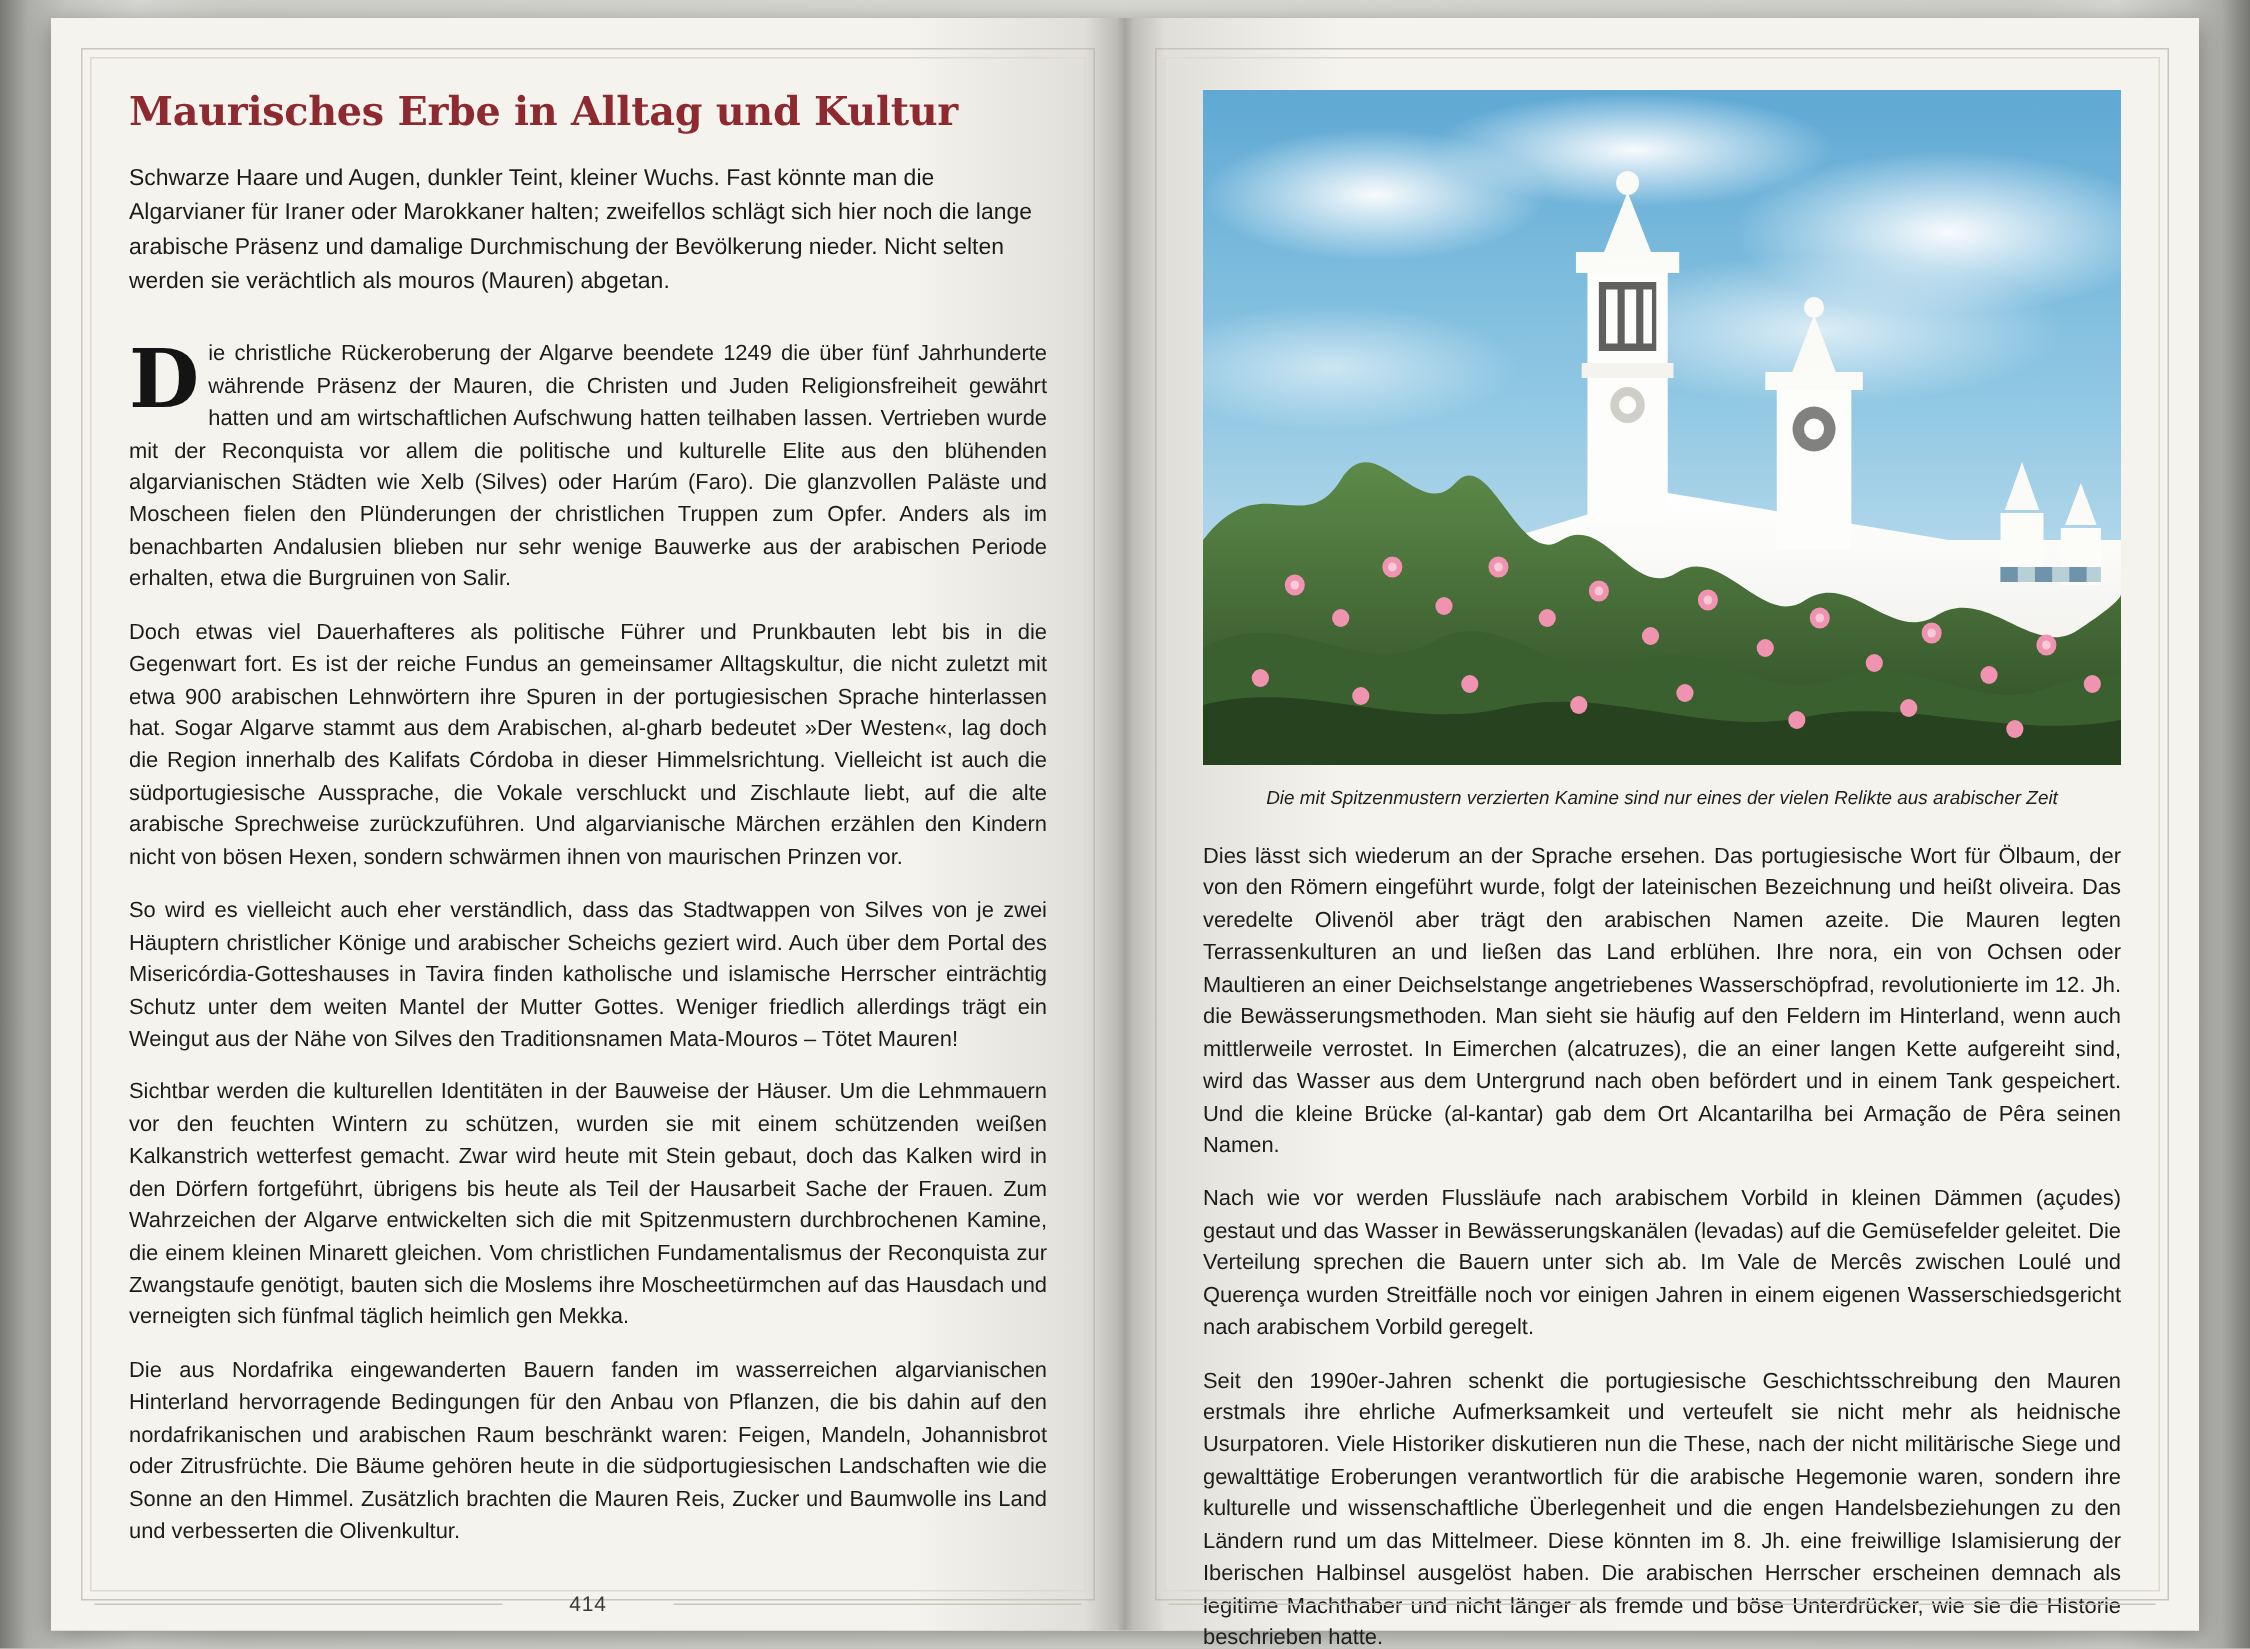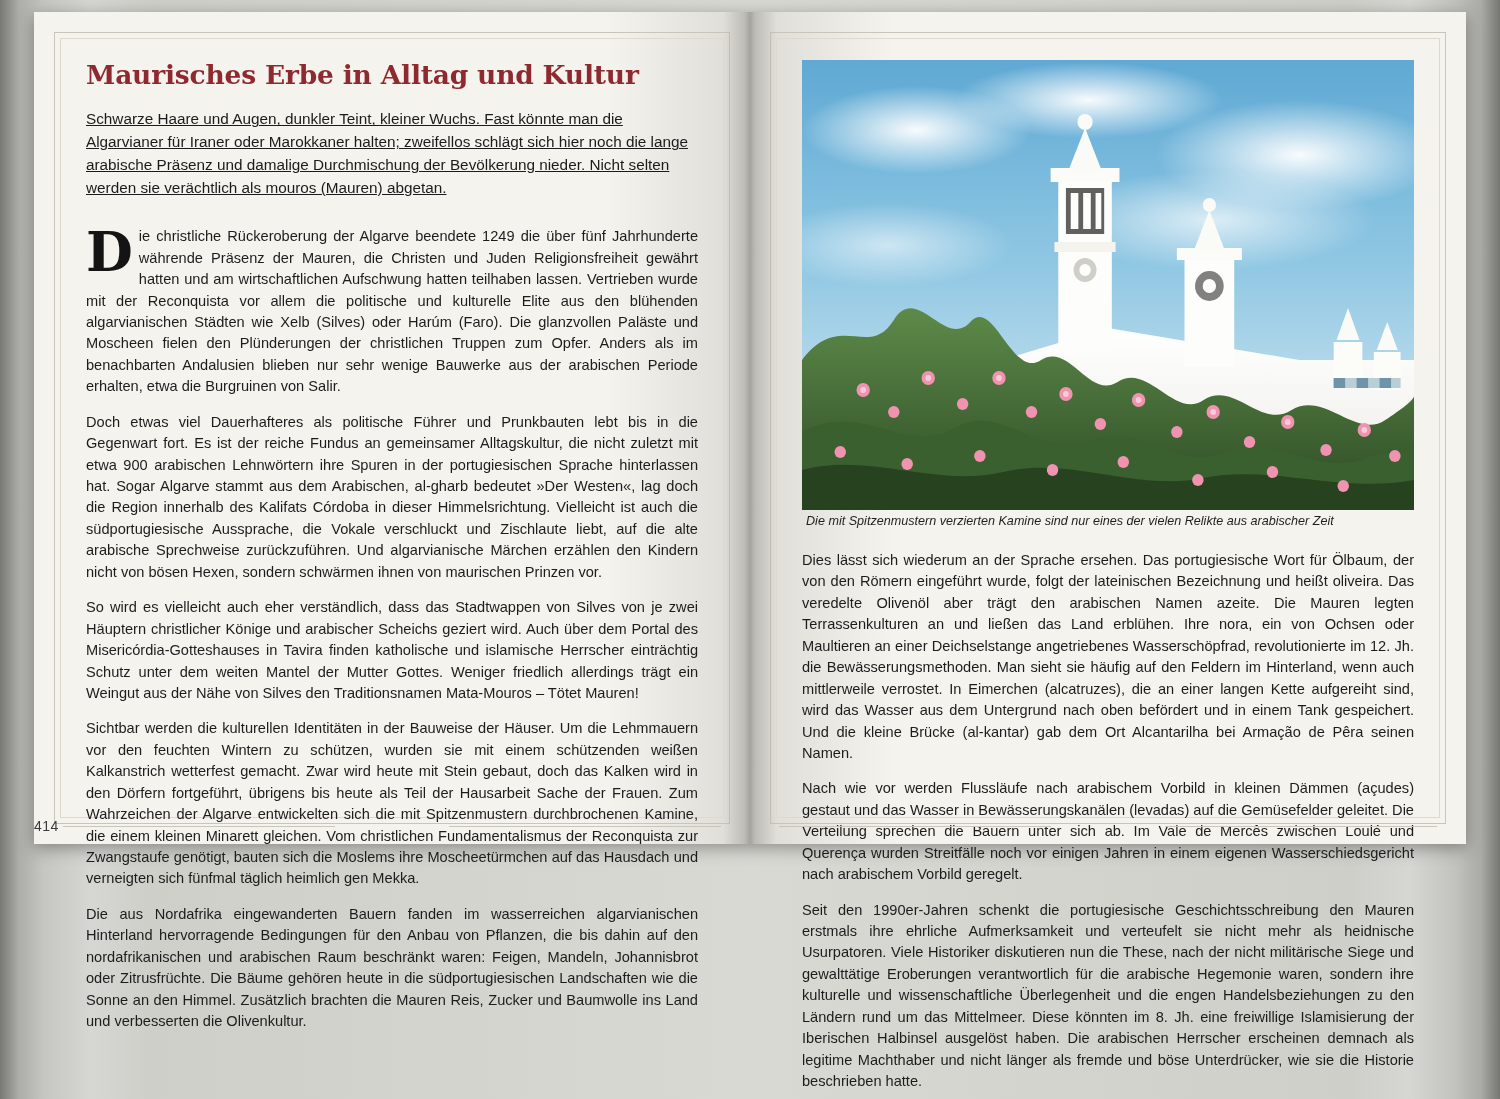"Maurisches Erbe in Alltag und" .spread { height: 832px -> 1075px }
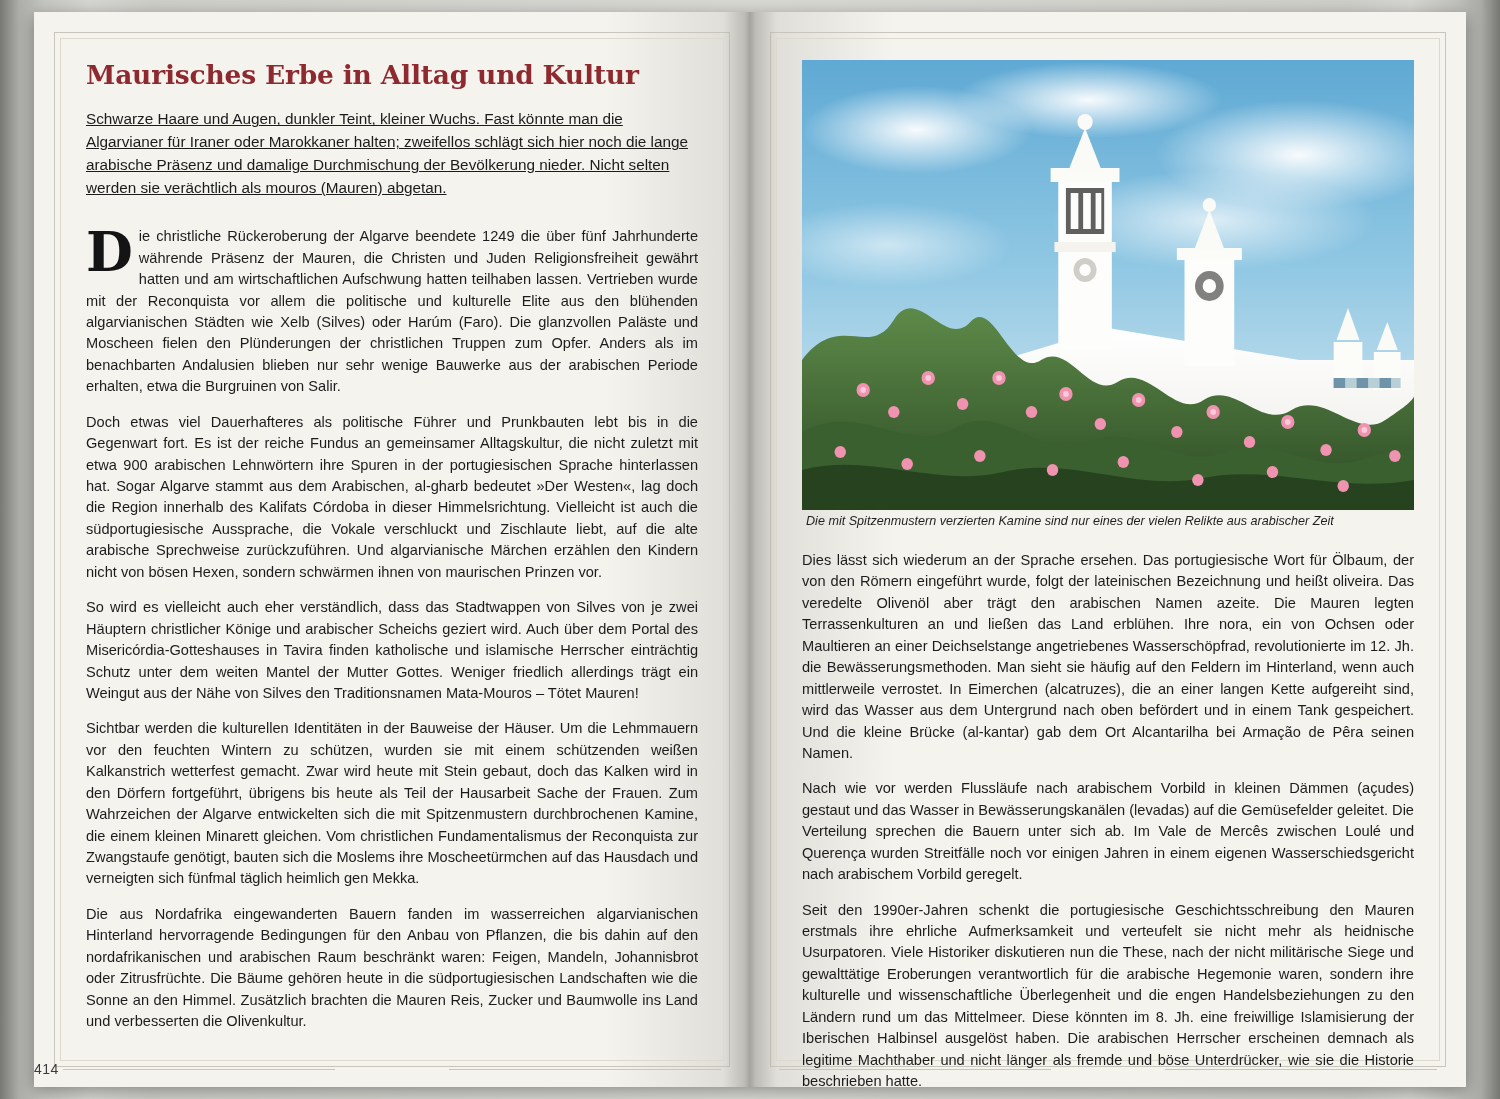"Schwarze Haare und Augen, dunkler" p.lead { text-decoration: underline -> none }
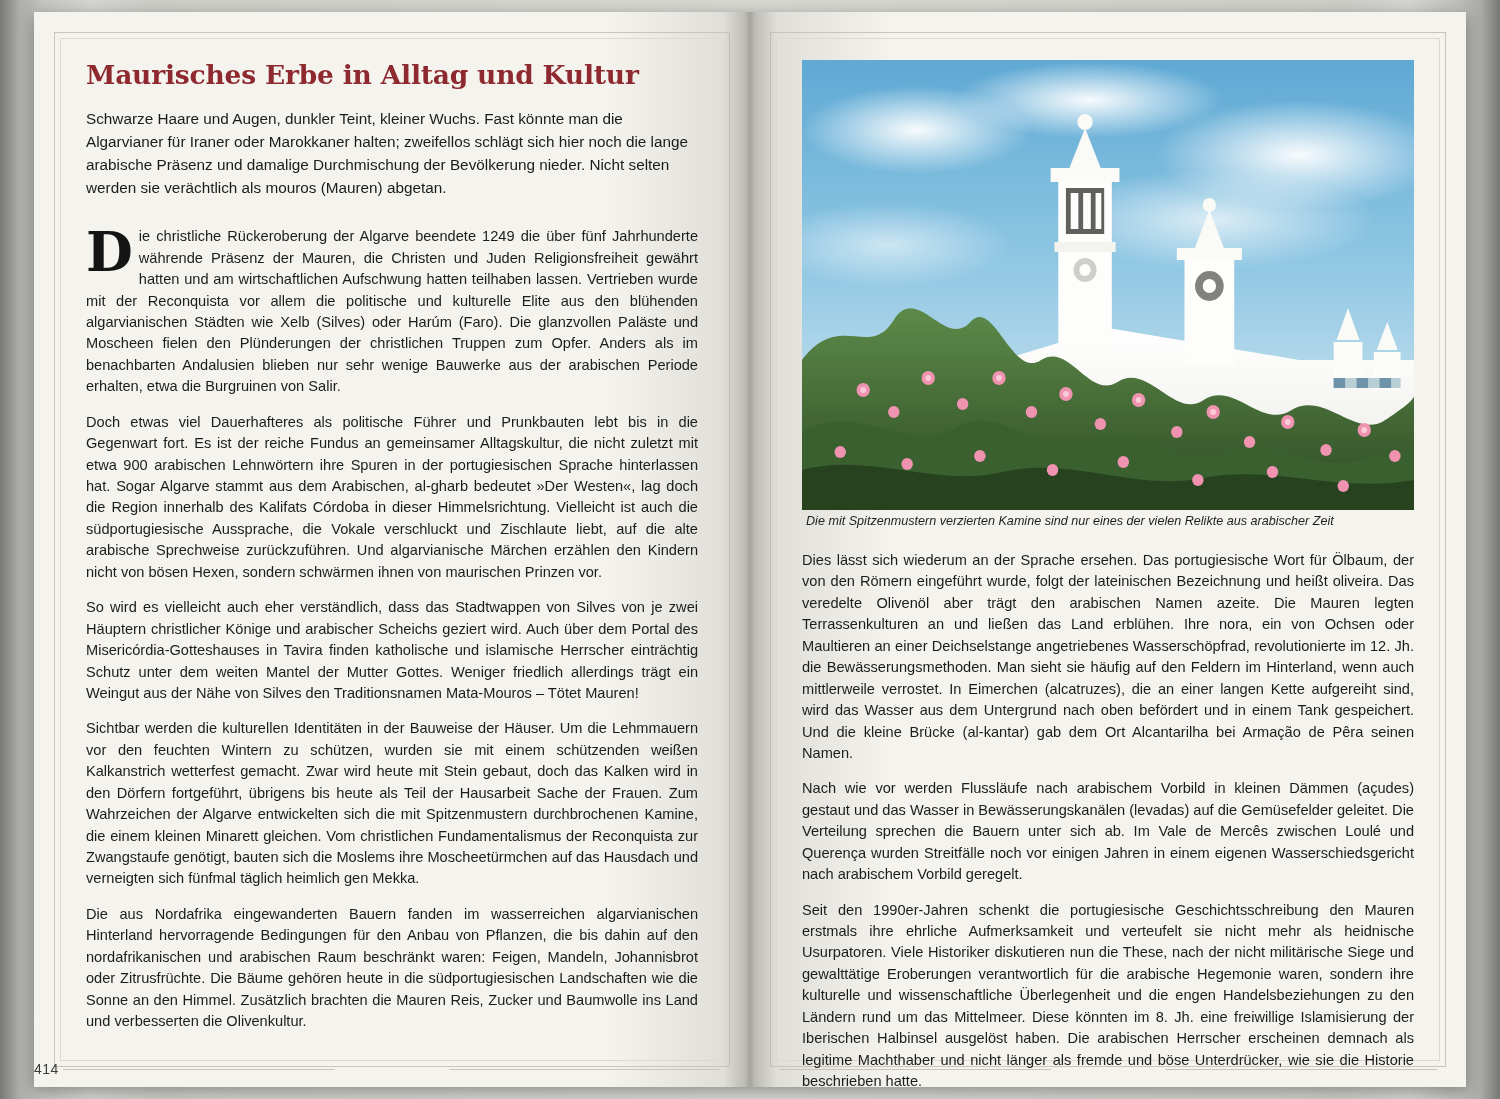"Die mit Spitzenmustern verzierten Kamine" .caption { margin: 3px 4px 20px 4px -> 14px 4px 20px 4px; text-align: none -> center }
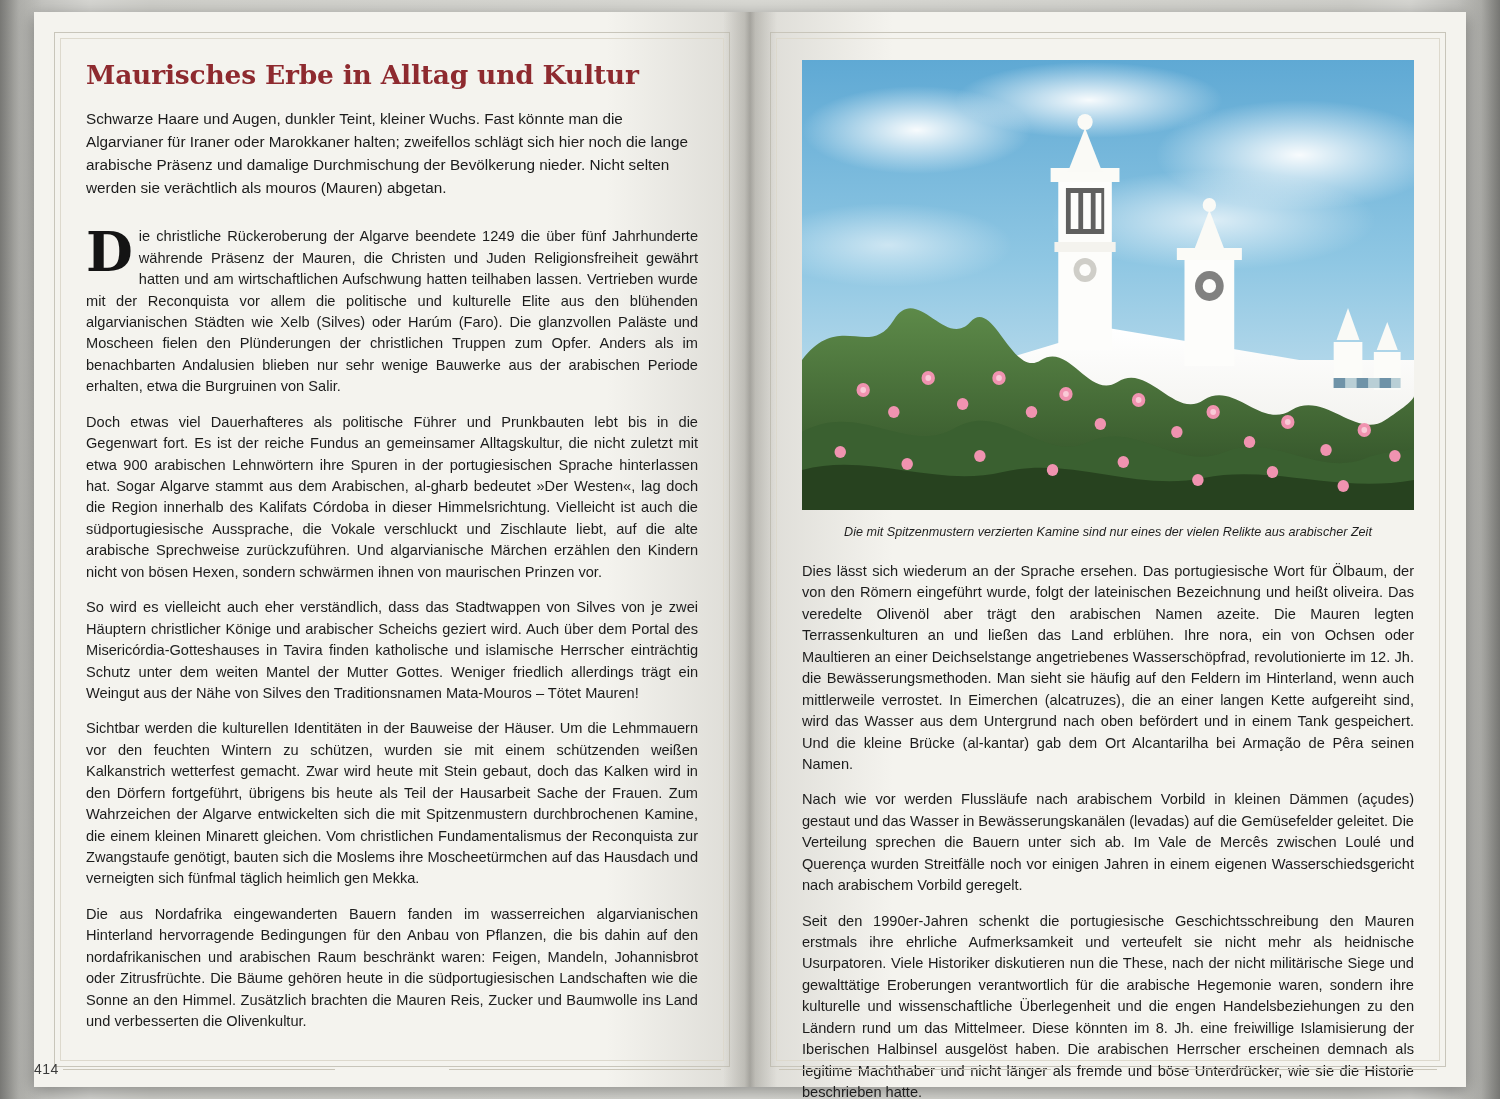"414" .folio { text-align: left -> center }
